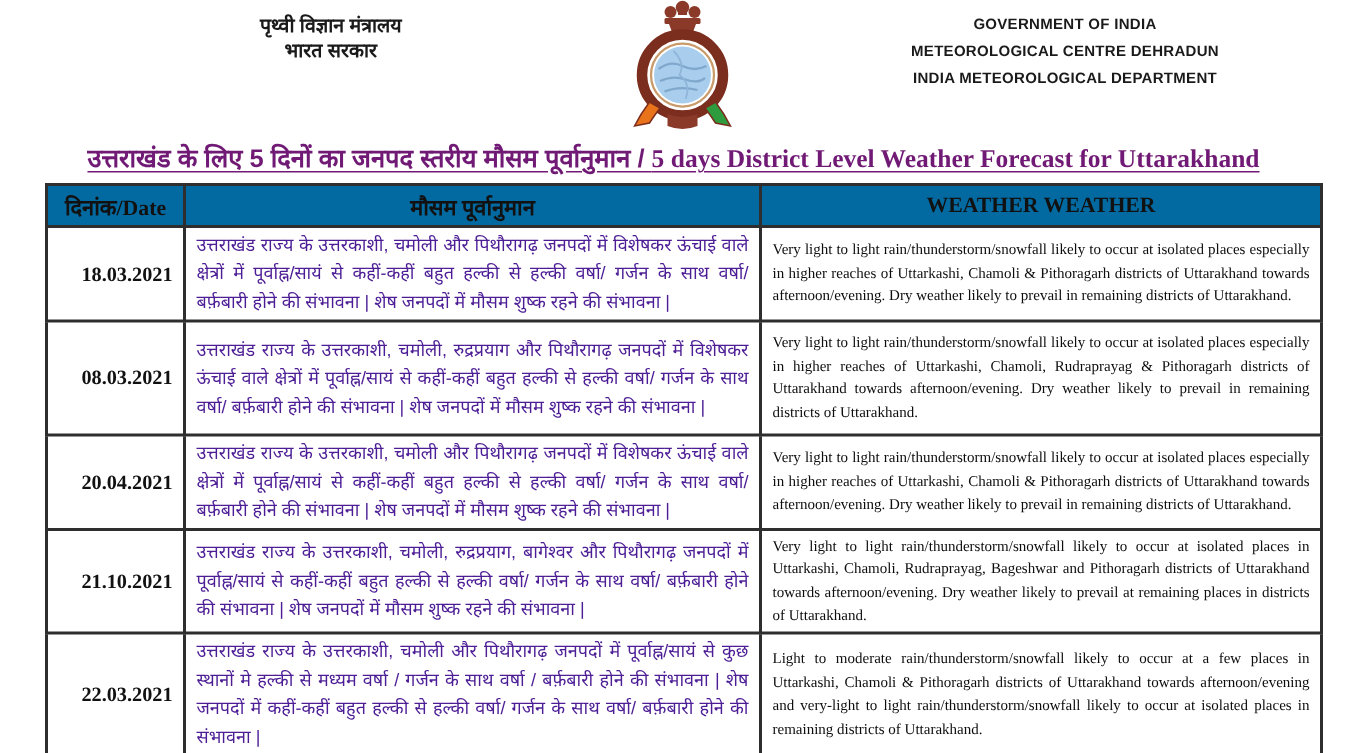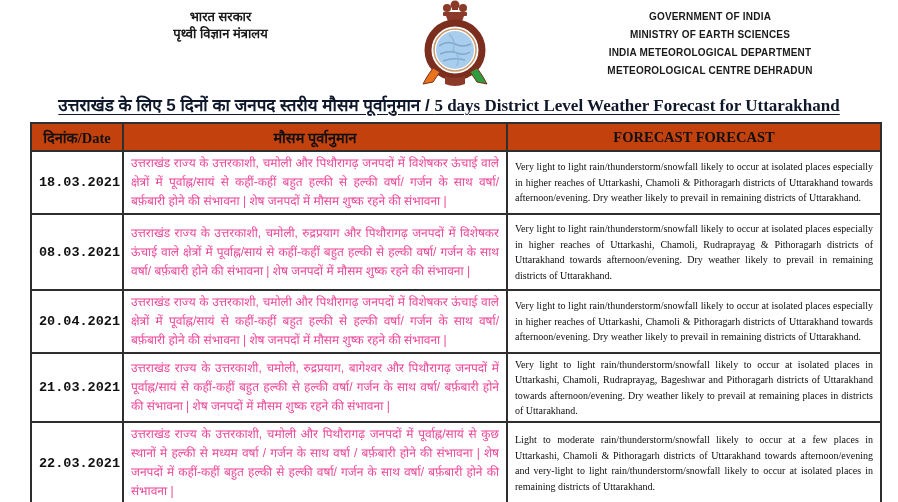"भारत सरकार" div { order: before "पृथ्वी विज्ञान मंत्रालय" -> after "पृथ्वी विज्ञान मंत्रालय" }
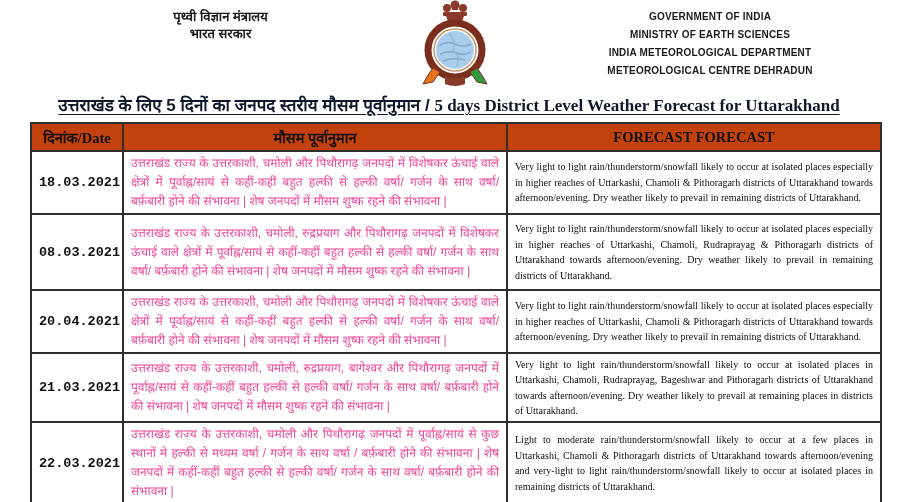"MINISTRY OF EARTH SCIENCES" div { html: <div>MINISTRY OF EARTH SCIENCES</div> -> none }
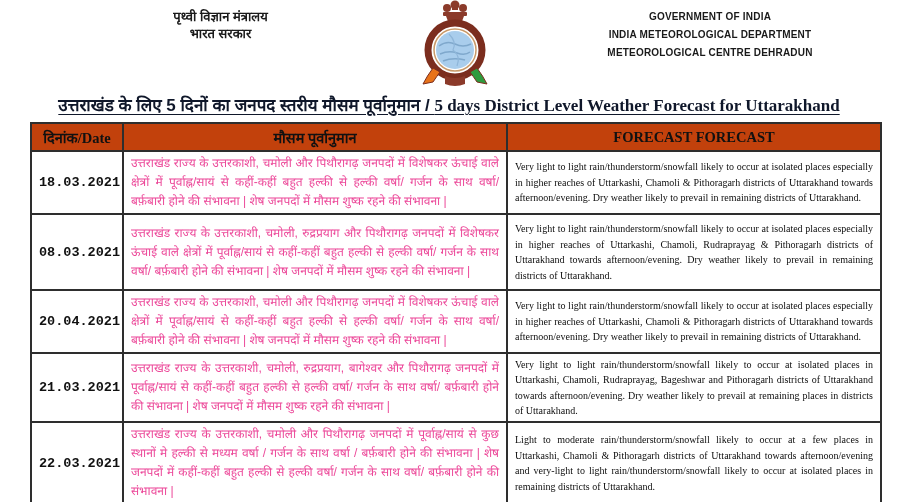"INDIA METEOROLOGICAL DEPARTMENT" div { order: before "METEOROLOGICAL CENTRE DEHRADUN" -> after "METEOROLOGICAL CENTRE DEHRADUN" }
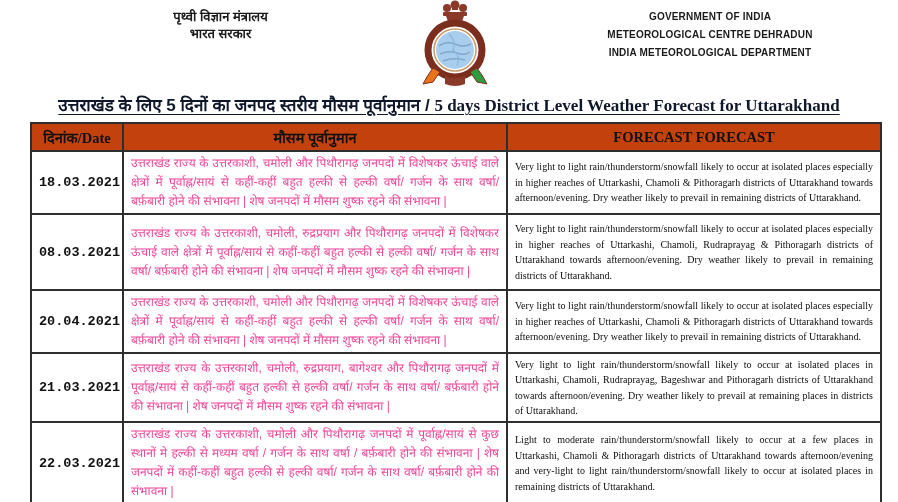"उत्तराखंड के लिए 5 दिनों" .title-line { color: #0f172a -> #701a75 }
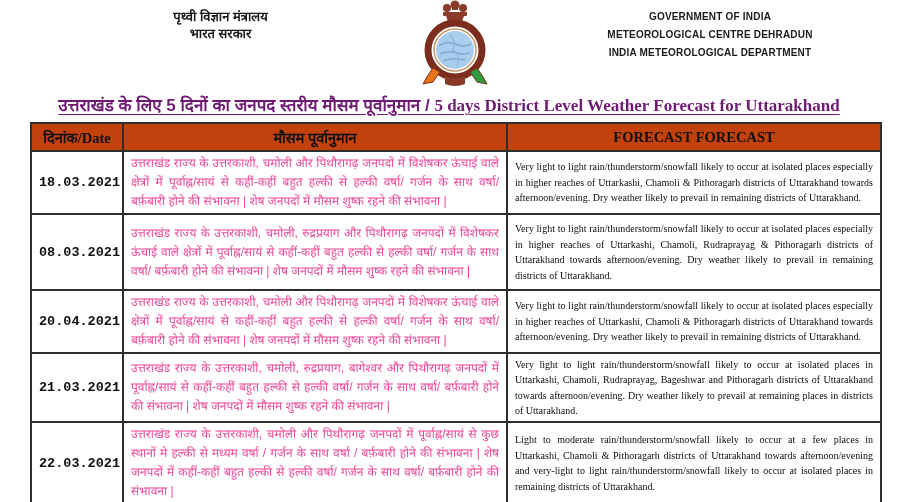"दिनांक/Date" table.fcst th { background: #c2410c -> #0369a1 }
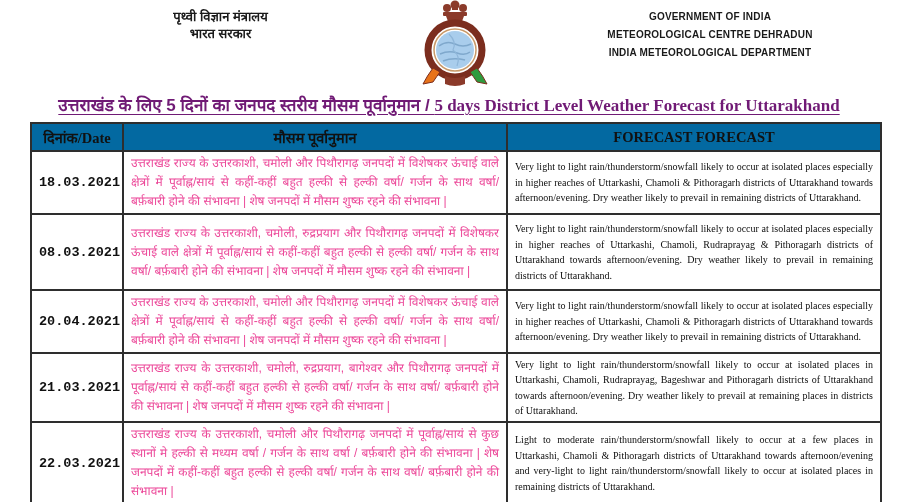"FORECAST FORECAST" th { text: FORECAST FORECAST -> WEATHER WEATHER }
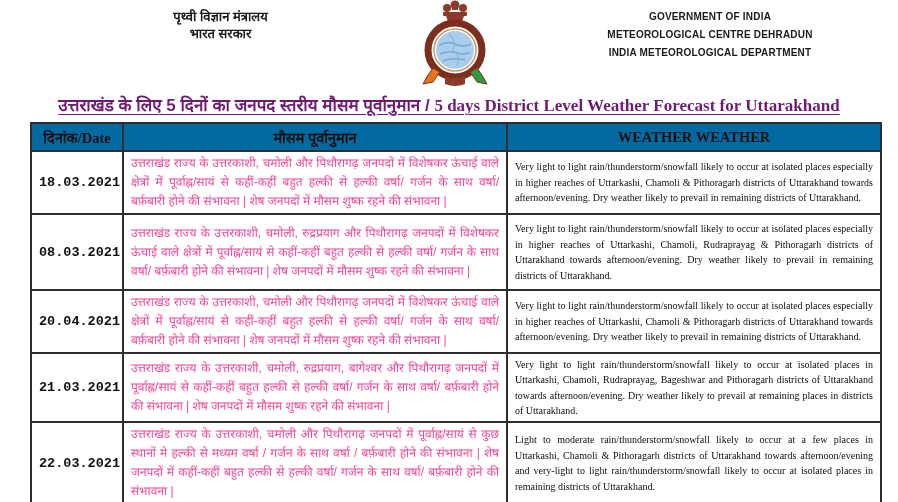"उत्तराखंड राज्य के उत्तरकाशी, चमोली" td.hindi-cell { color: #ec4899 -> #4c1d95 }
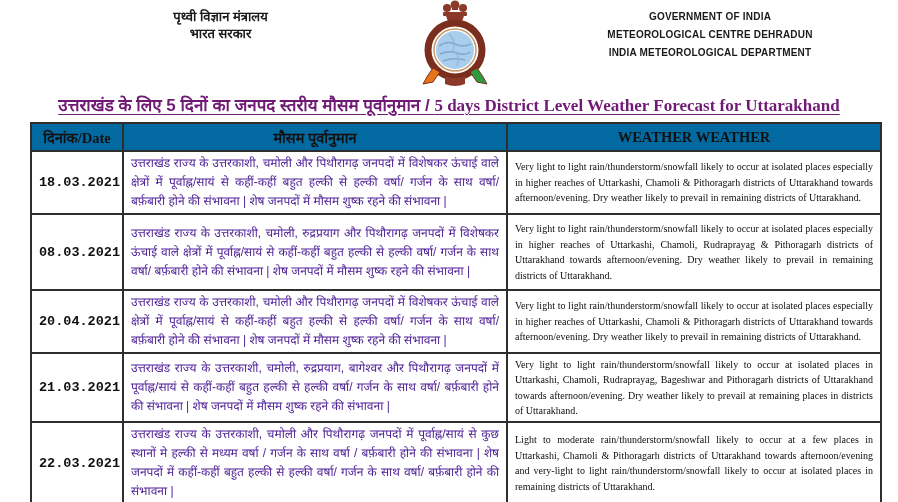"18.03.2021" td.date-cell { font-family: Liberation Mono, monospace -> Liberation Serif, serif }
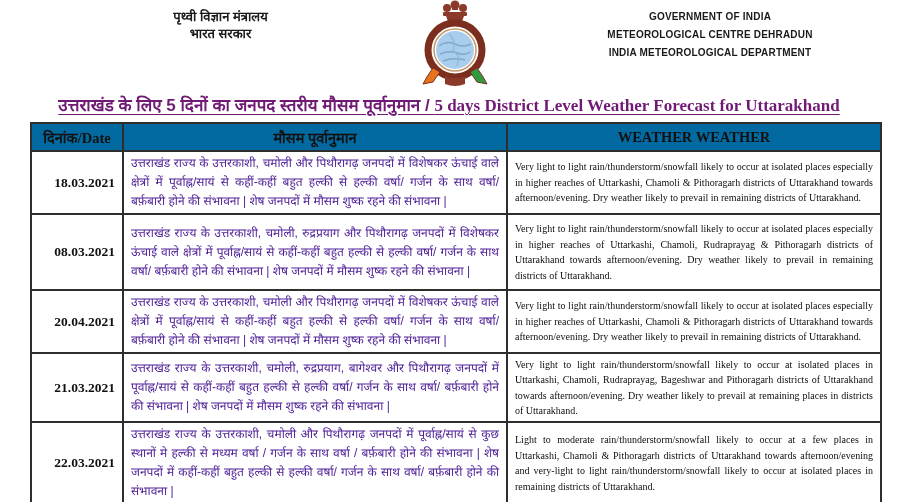"21.03.2021" td.date-cell { text: 21.03.2021 -> 21.10.2021 }
